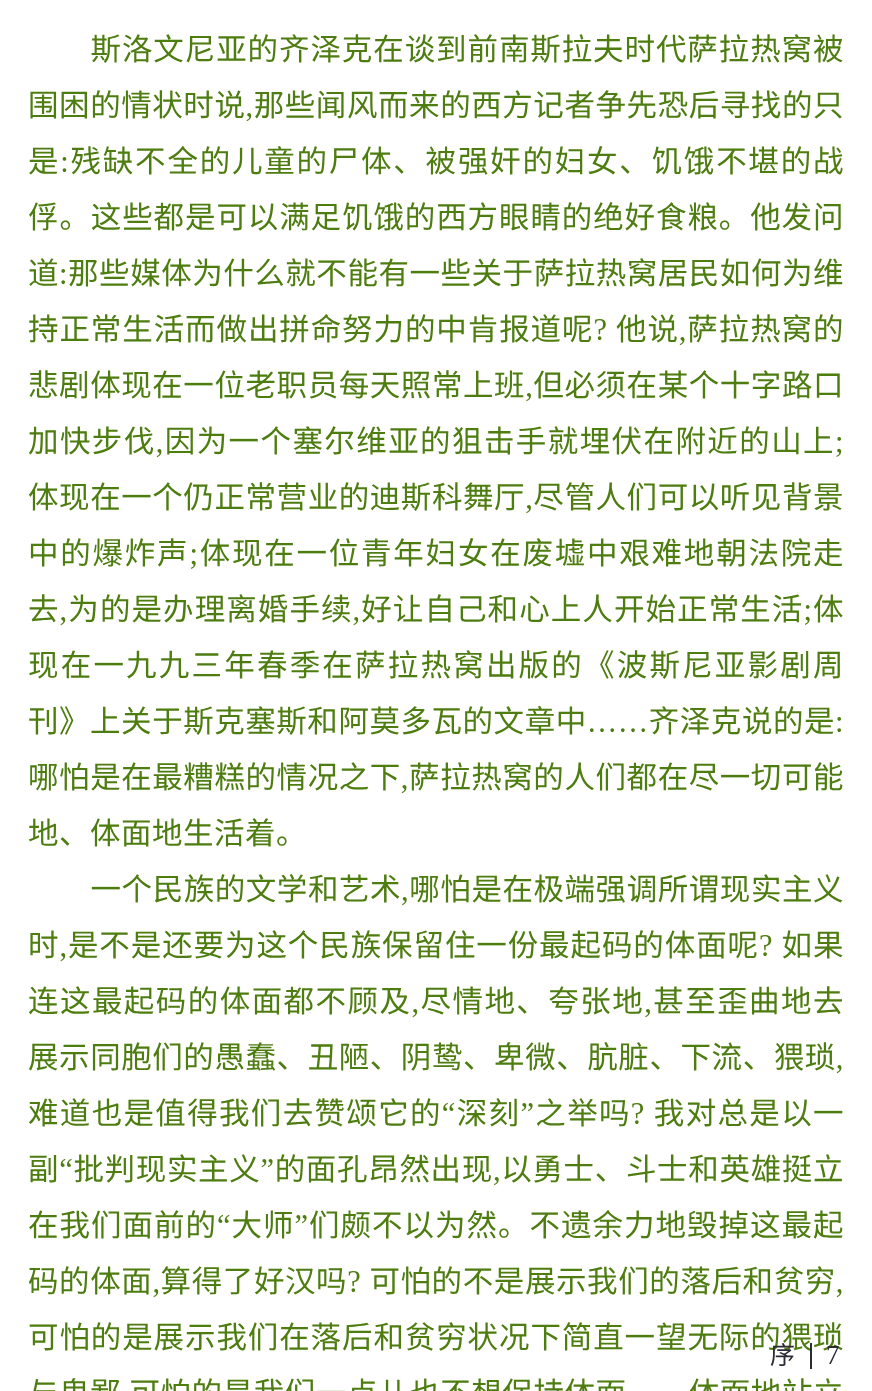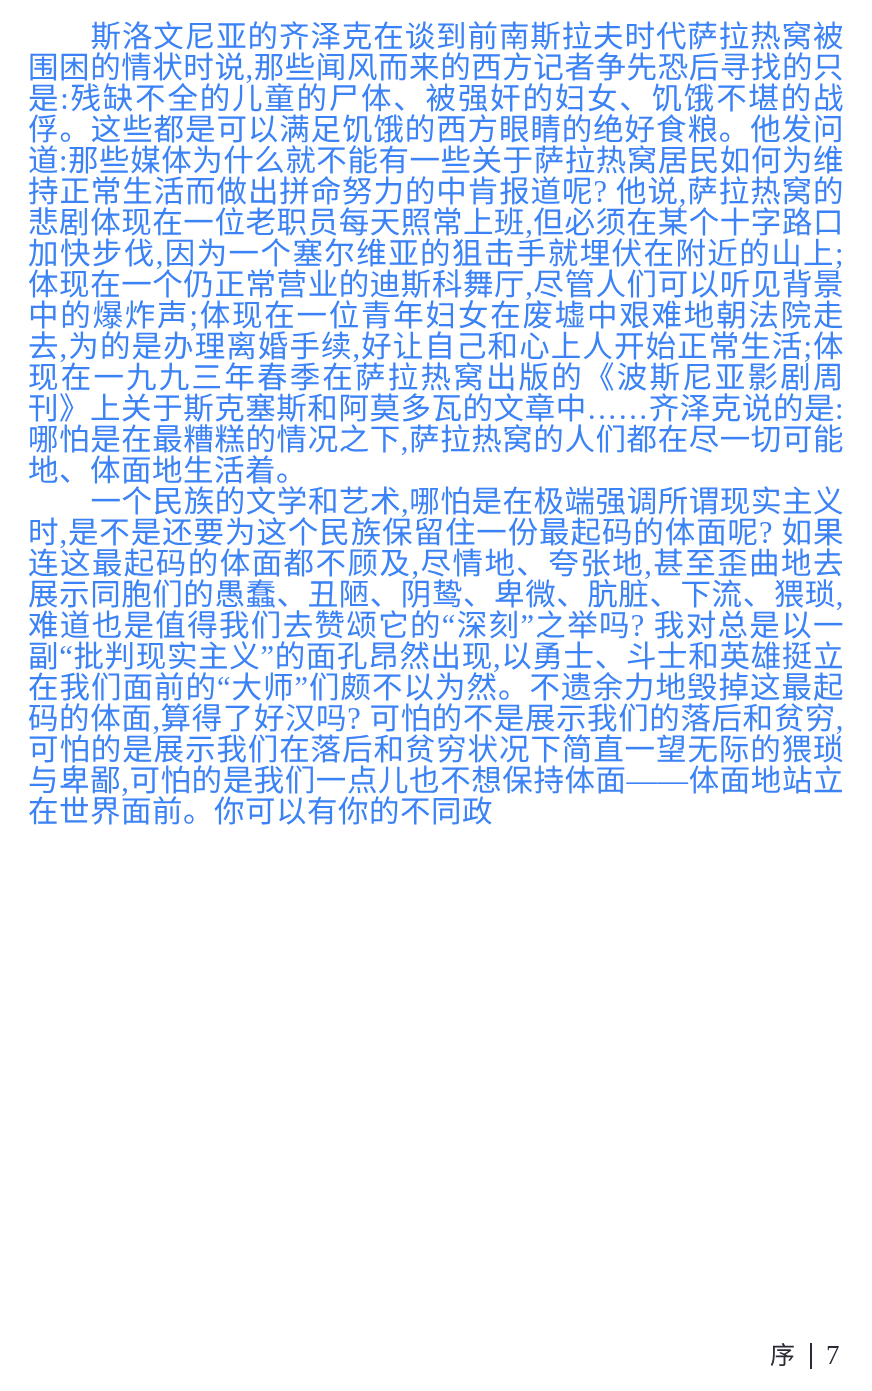"斯洛文尼亚的齐泽克在谈到前南斯拉夫时代萨拉热窝被围困的情状时说,那些闻风而来的西" .para { color: #3b82f6 -> #4d7c0f; line-height: 31px -> 56px }
